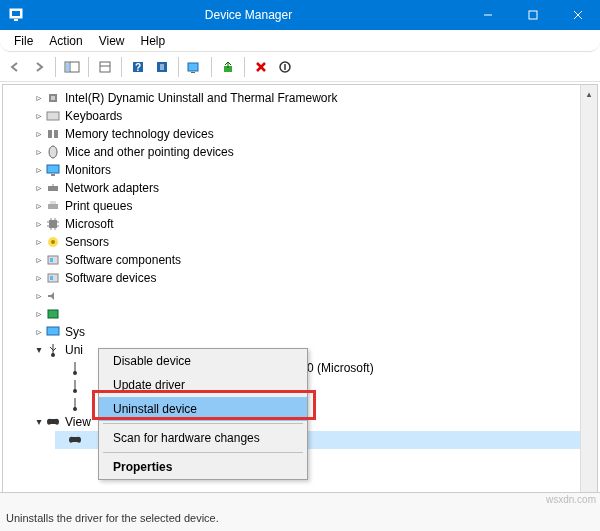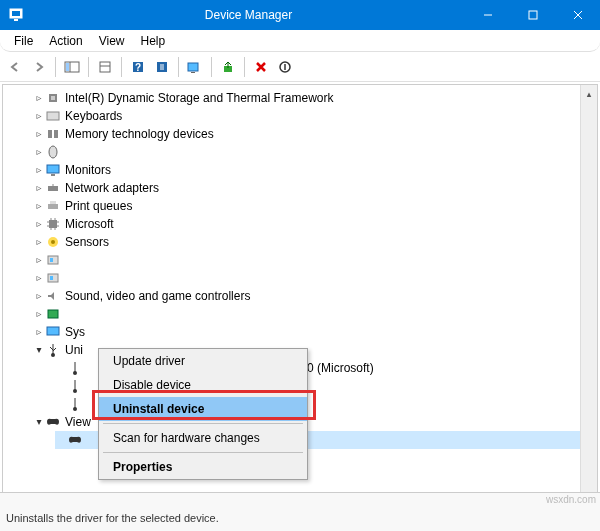"Intel(R) Dynamic Storage and Thermal" span { text: Storage -> Uninstall }
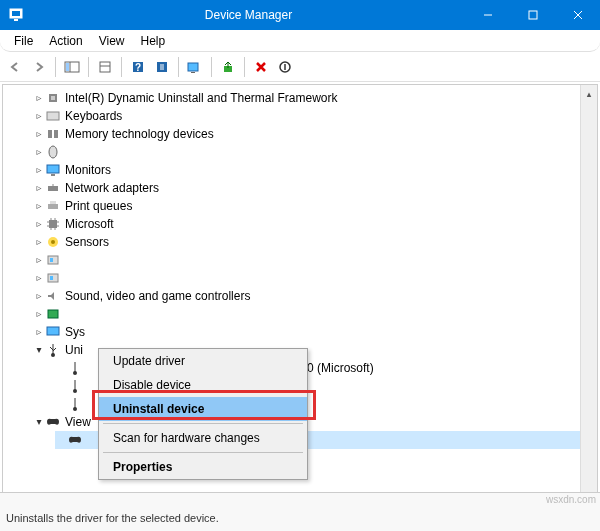"Mice and other pointing devices" span { html: none -> <span>Mice and other pointing devices</span> }
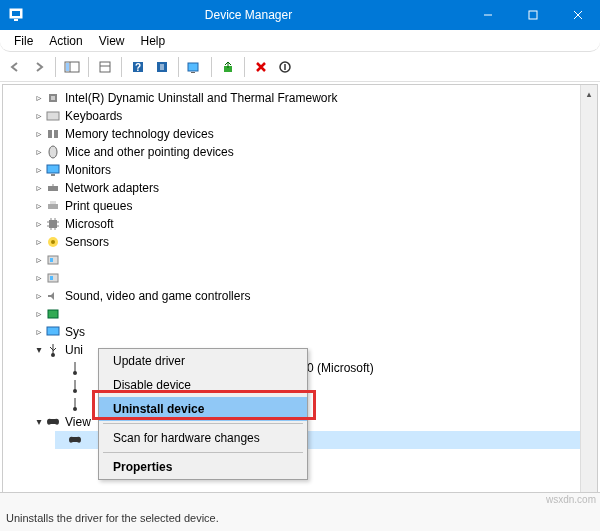"Software components" span { html: none -> <span>Software components</span> }
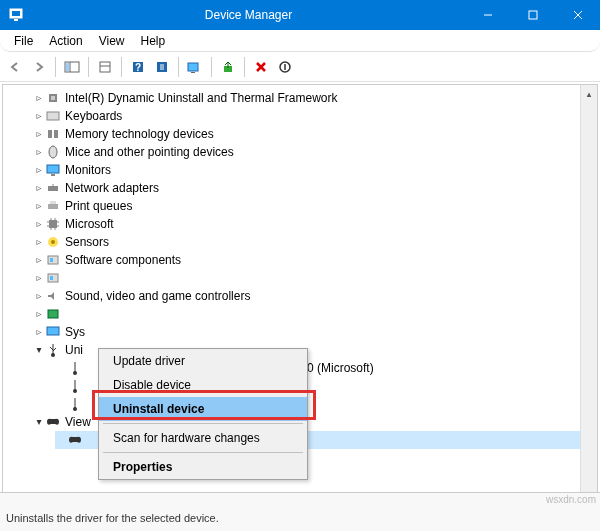"Software devices" span { html: none -> <span>Software devices</span> }
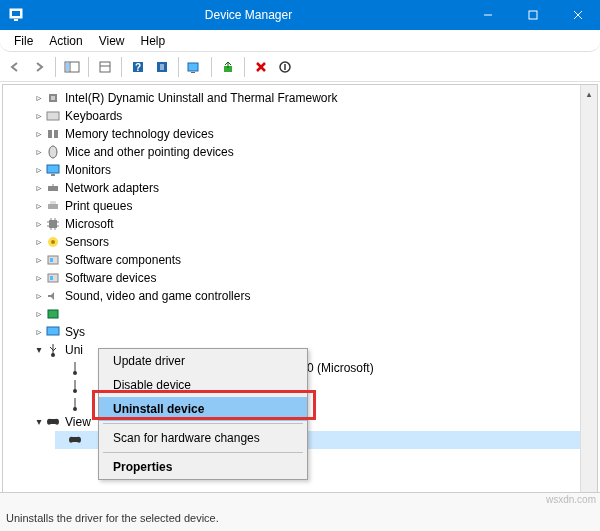"Sound, video and game controllers" span { html: <span>Sound, video and game controllers</span> -> none }
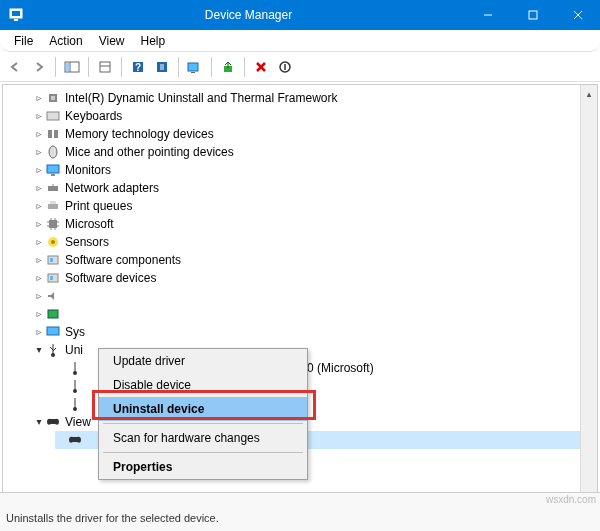"Update driver" div.mi { order: before "Disable device" -> after "Disable device" }
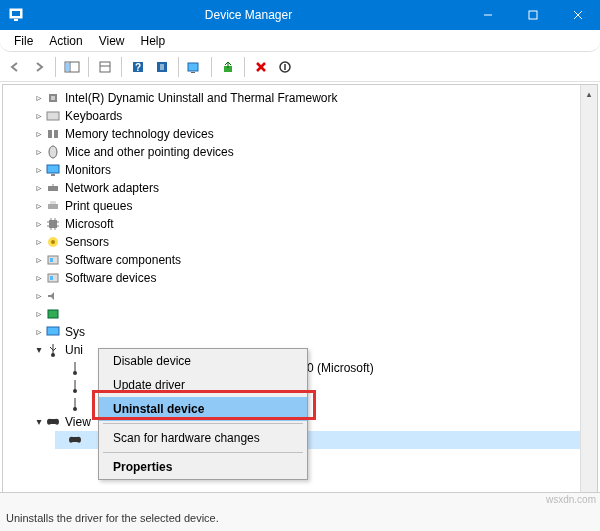"Uninstall device" .ctxmenu .mi.hl { font-weight: bold -> none }
